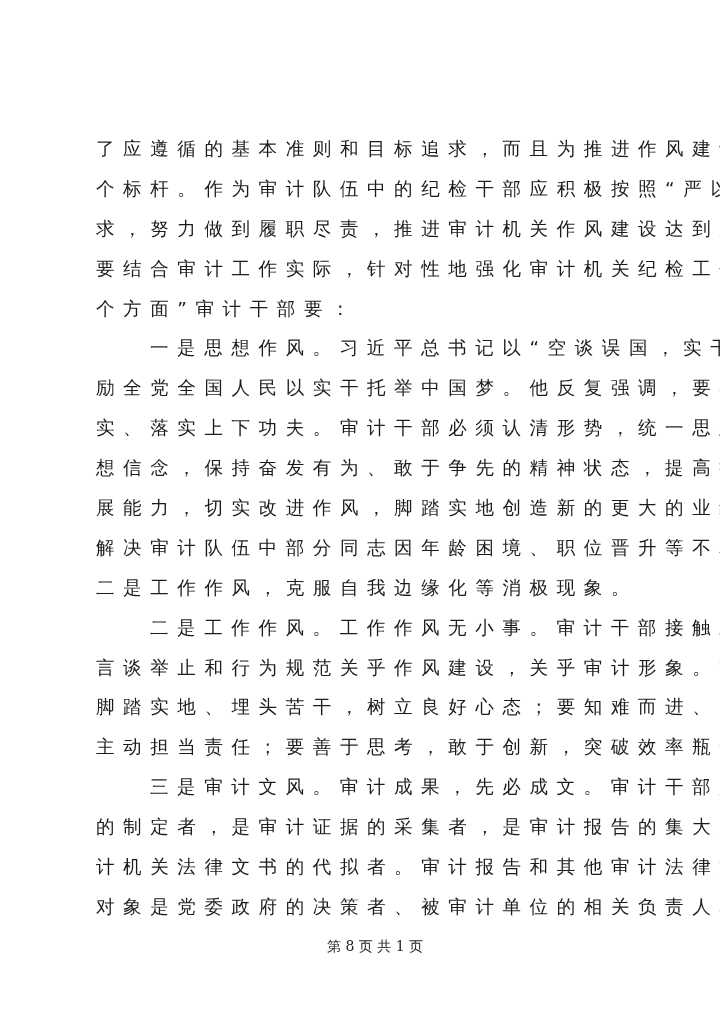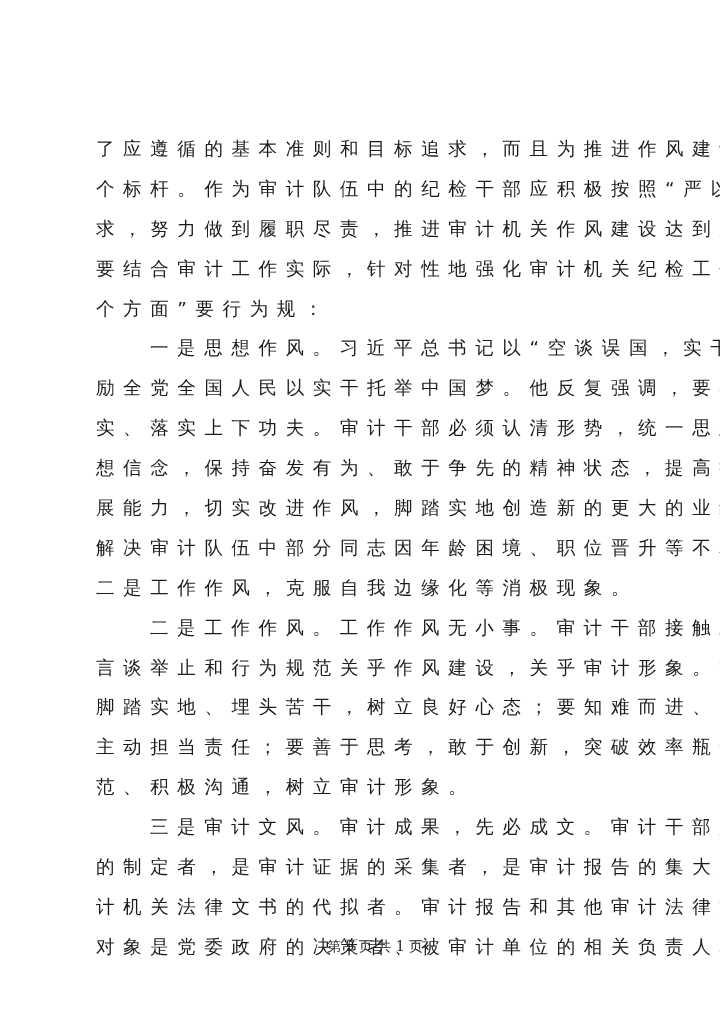"个方面”要行为规：" div.line { text: 要行为规 -> 审计干部要 }
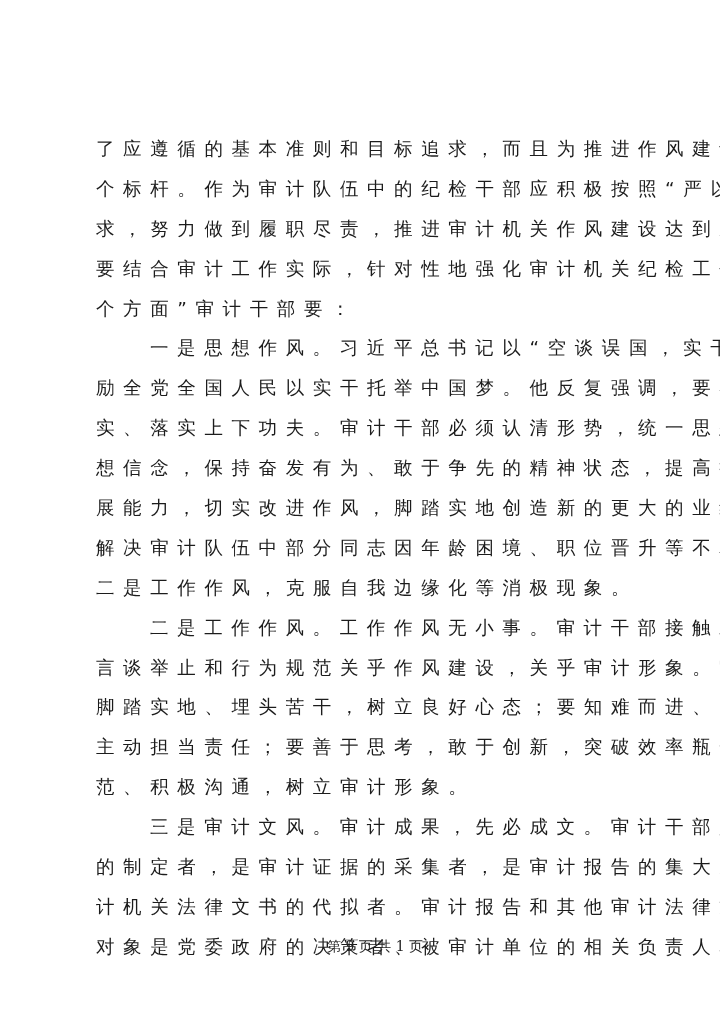"范、积极沟通，树立审计形象。" div.line { html: <div>范、积极沟通，树立审计形象。</div> -> none }
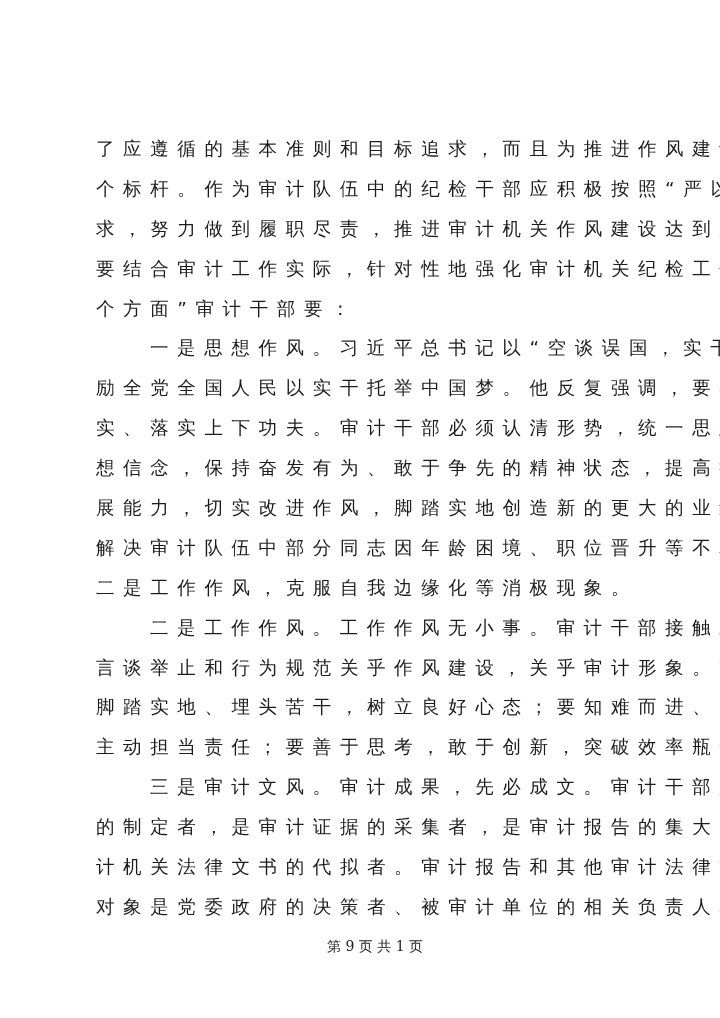"第 9 页 共 1" div.footer { text: 9 -> 8 }
